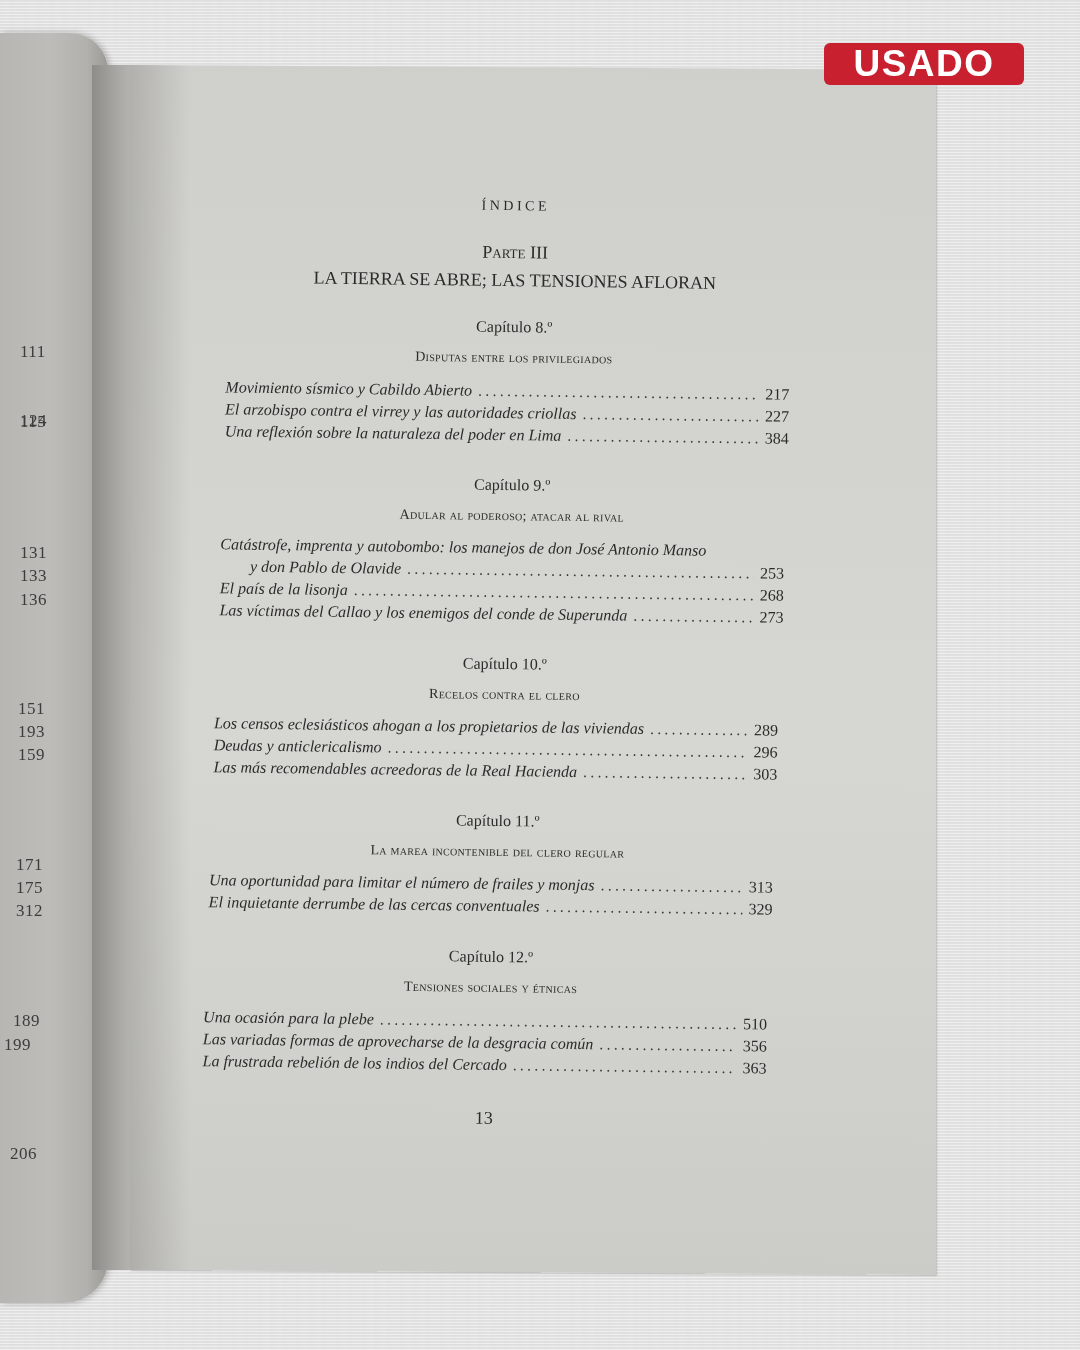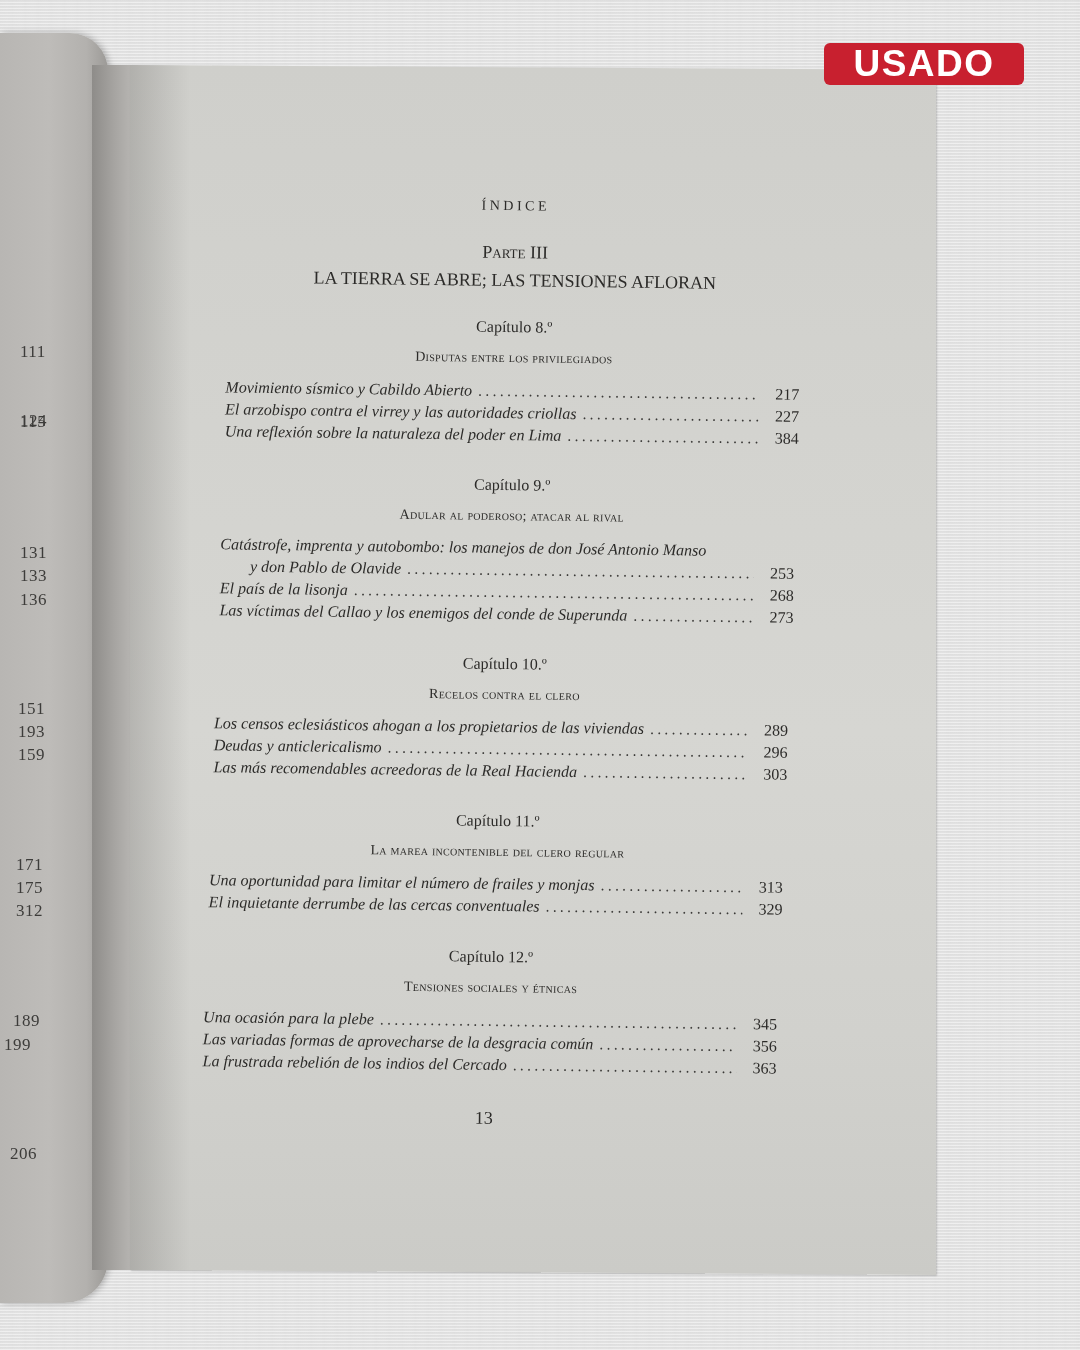"217" .entry .p { text-align: right -> none }
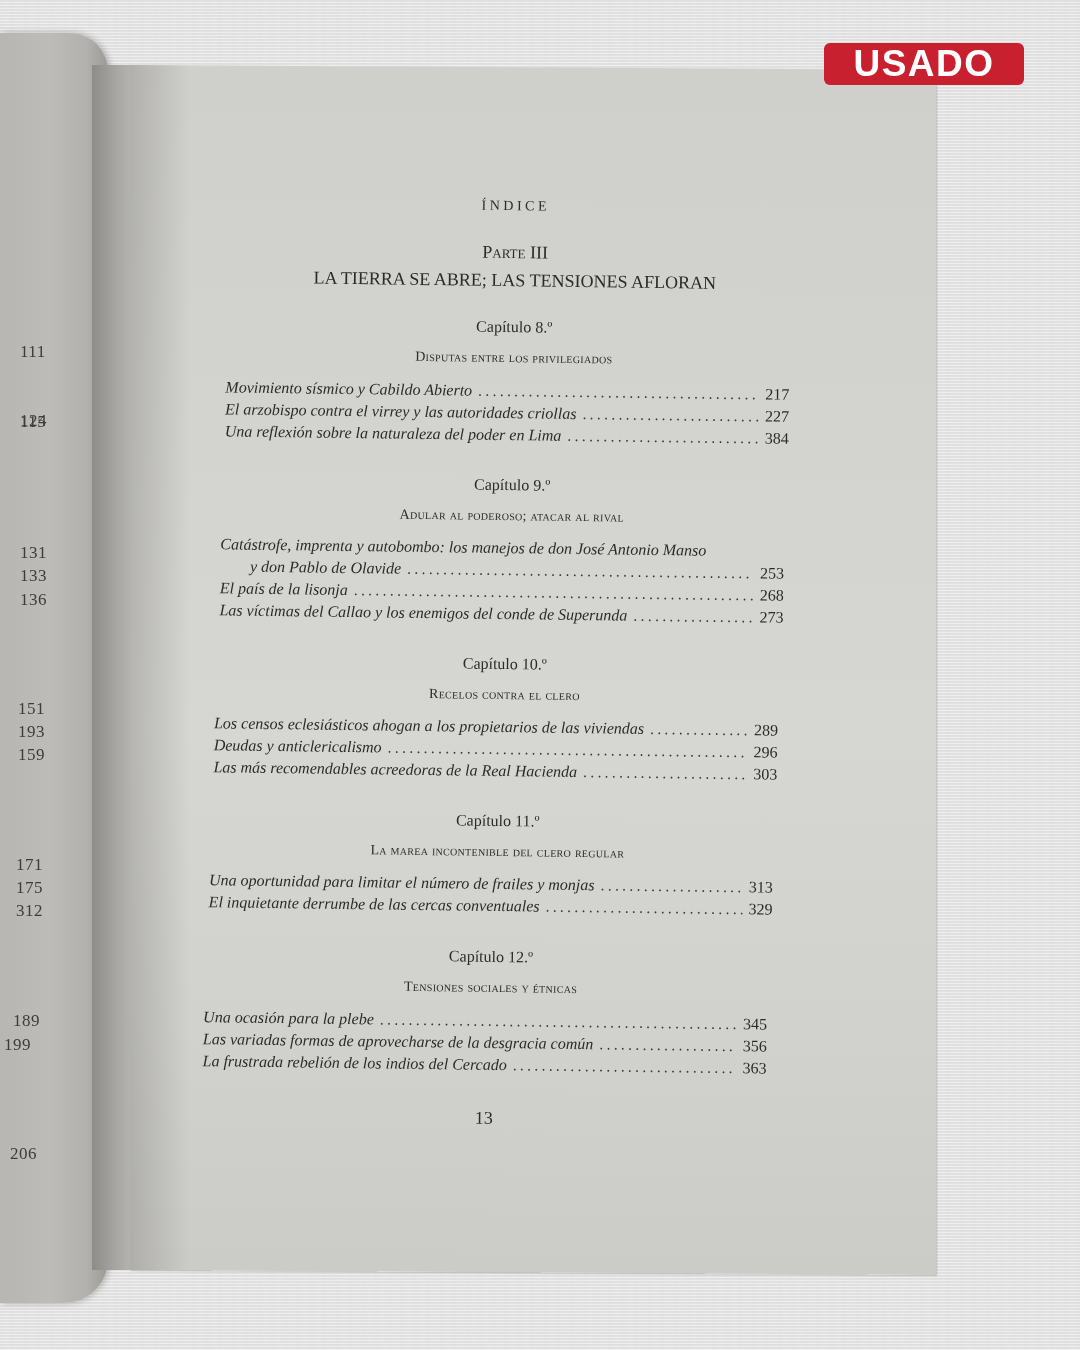"345" span.p { text: 345 -> 510 }
